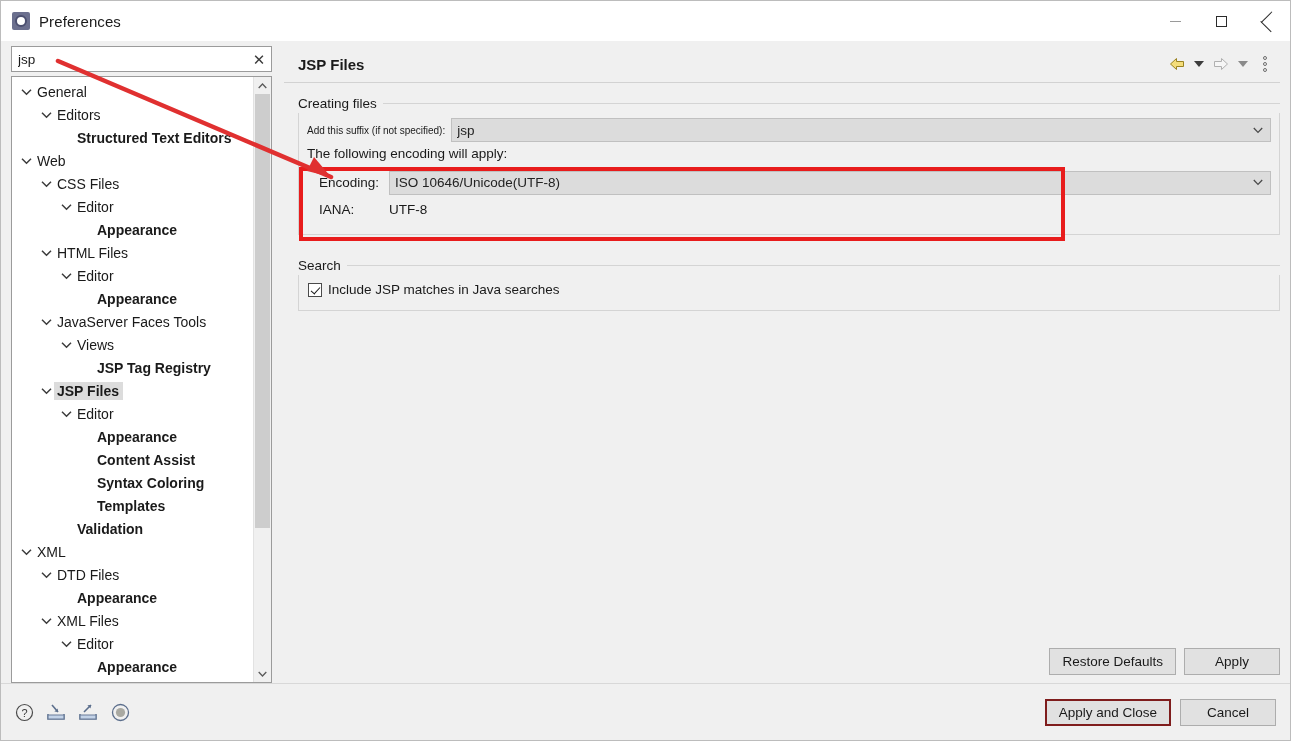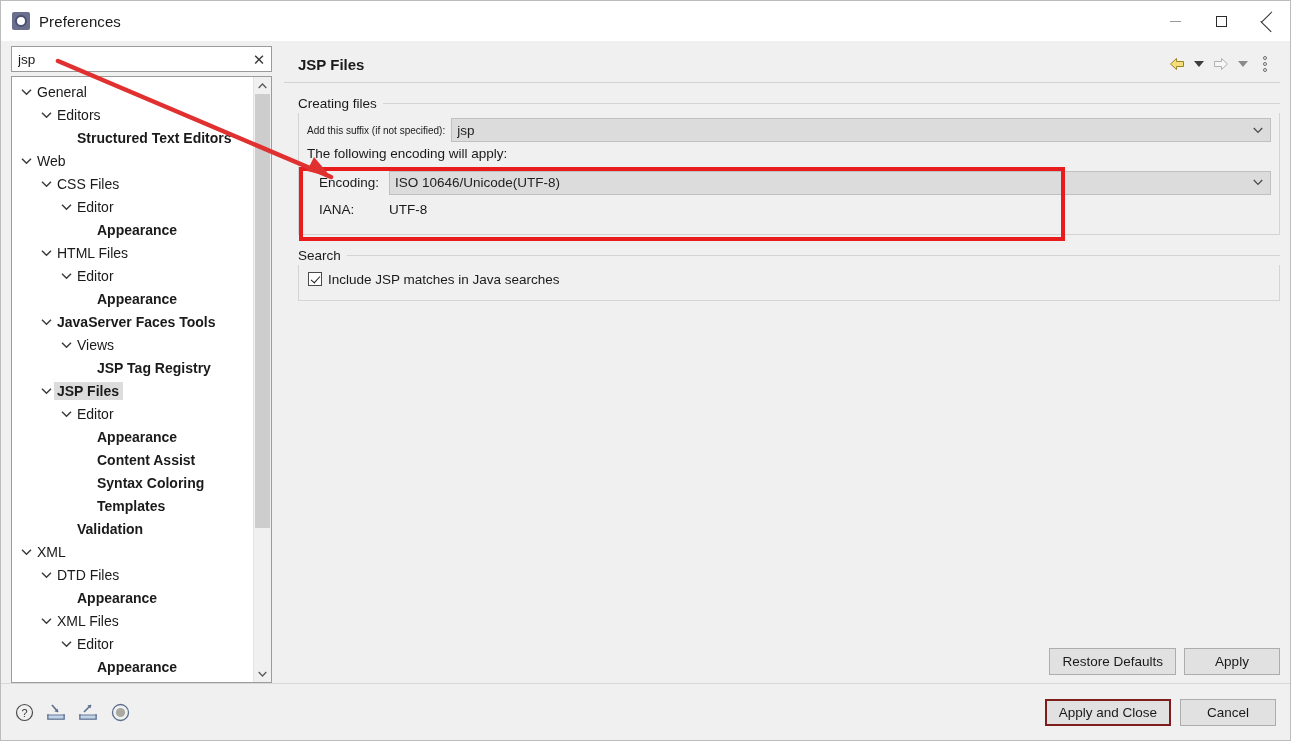"Search" div.group { margin-top: 10px -> 20px }
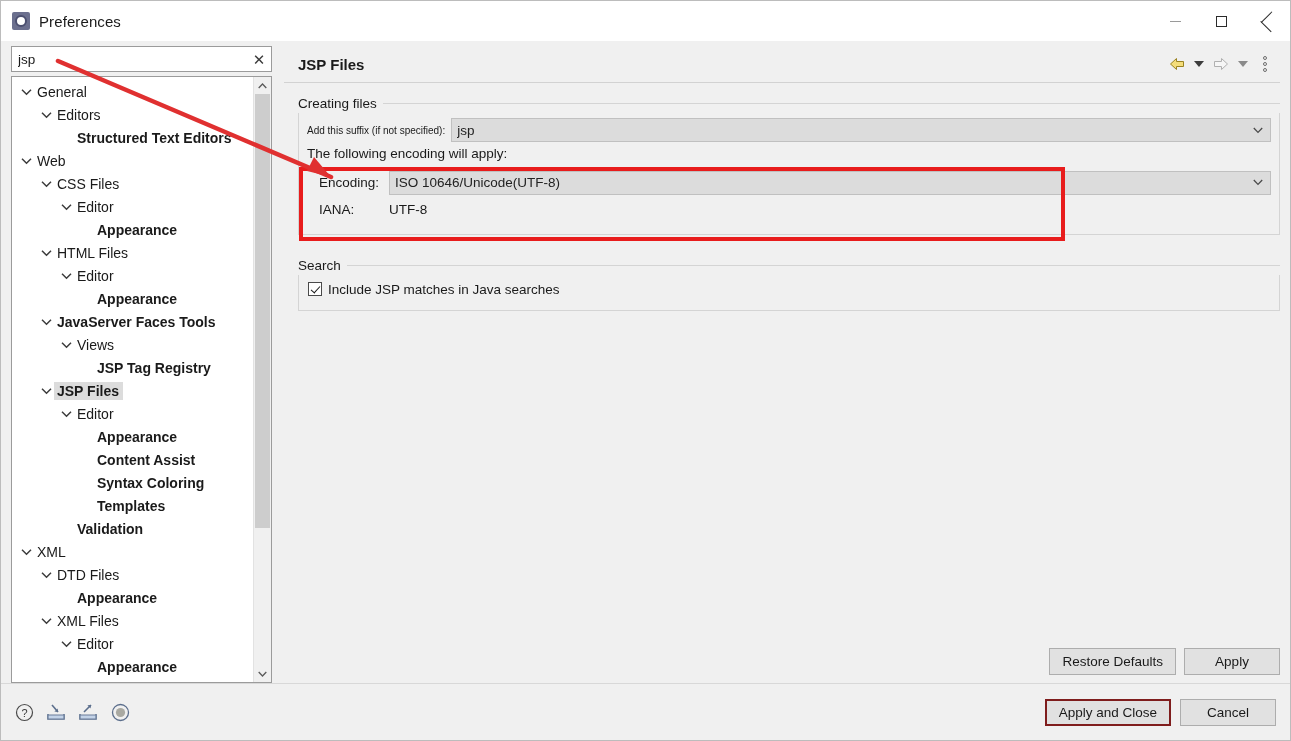"Include JSP matches in Java" .check-row { align-items: flex-start -> flex-end }
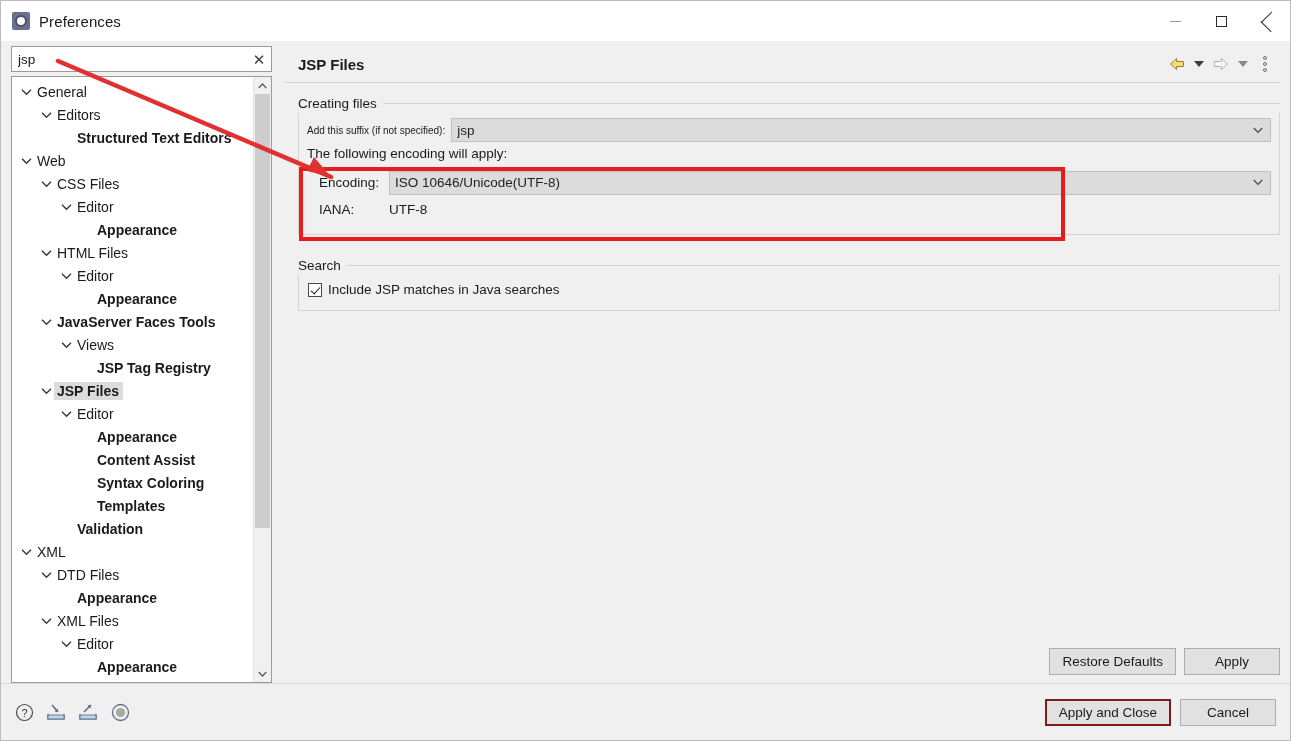"JavaServer Faces Tools" div.tnode { font-weight: bold -> none }
